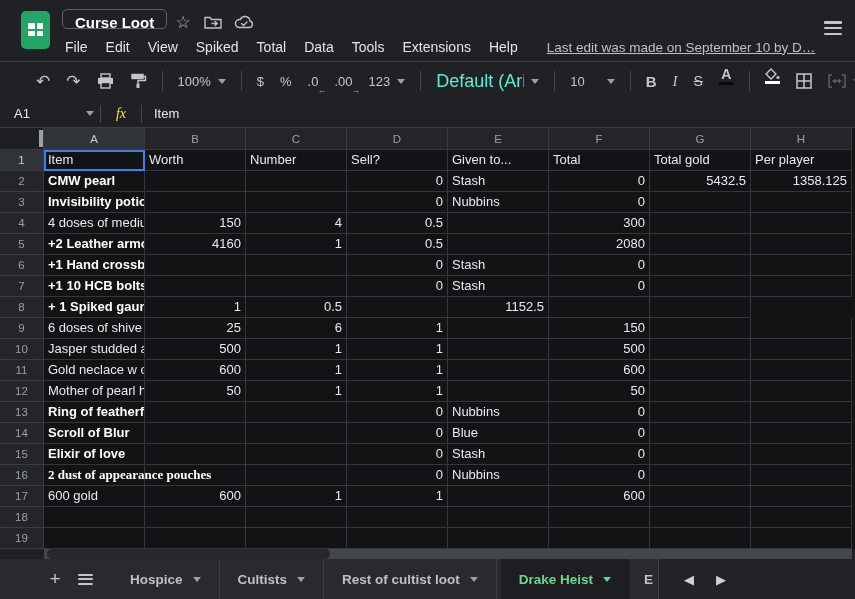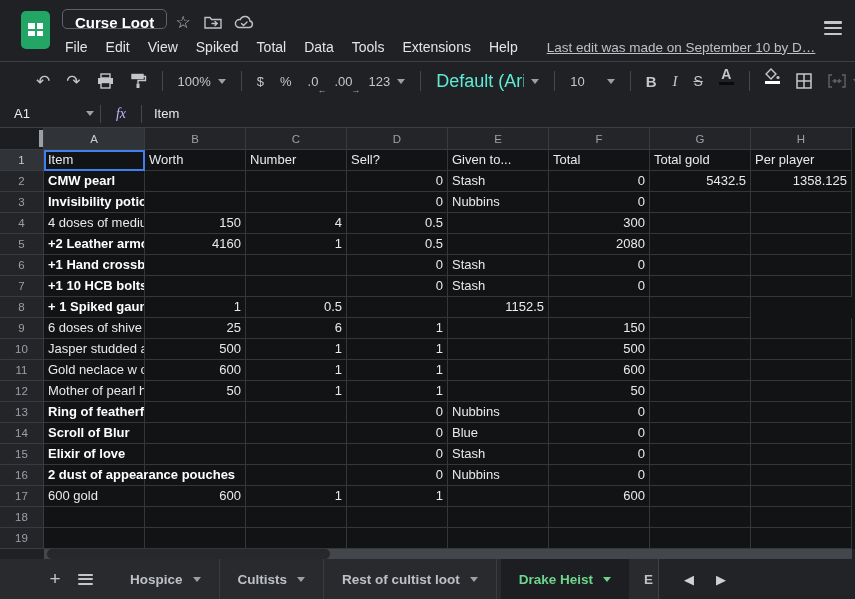"fx" .fx { color: #c4b5fd -> #fde047 }
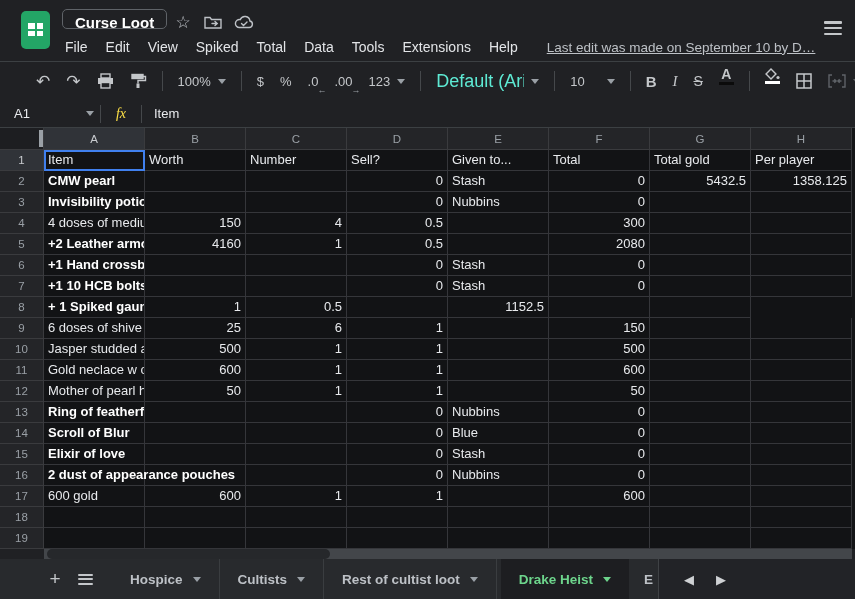"2 dust of appearance pouches" .cell.of { font-family: none -> Liberation Serif, serif }
